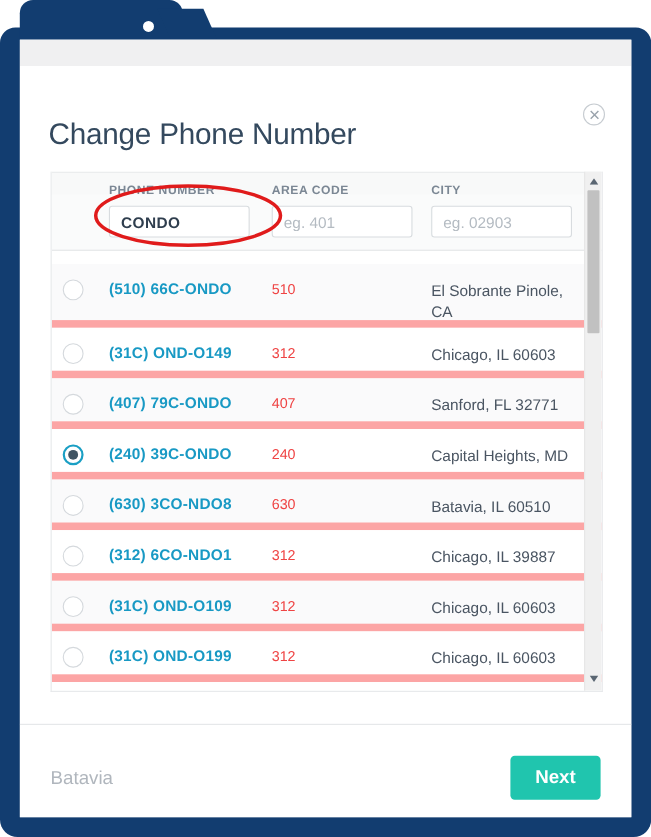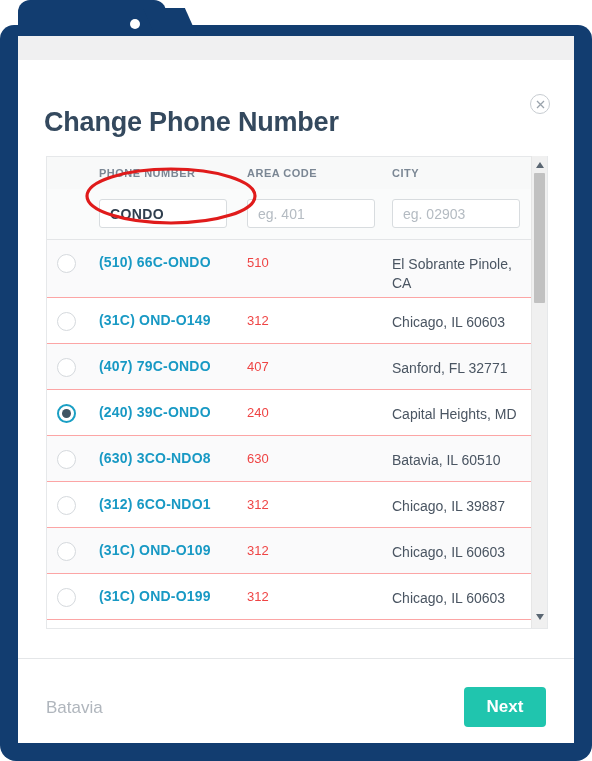"Change Phone Number" .modal-title { font-weight: 700 -> 400 }
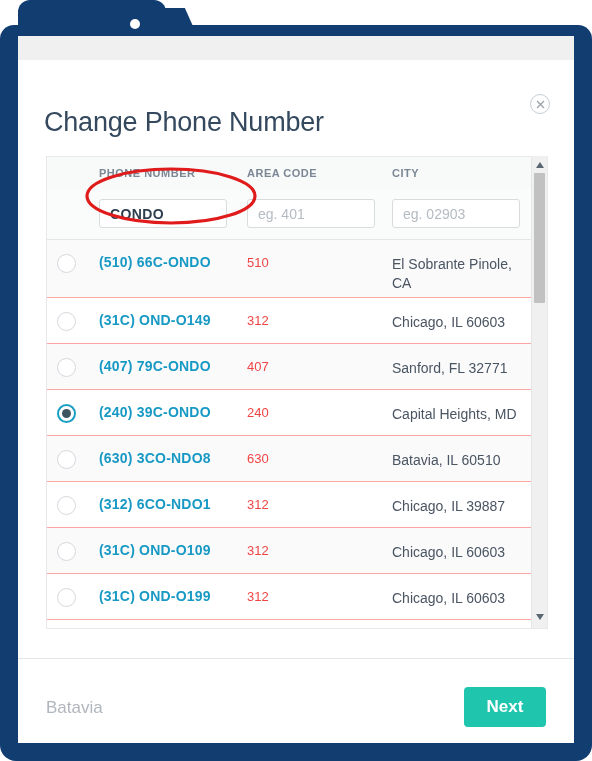"CONDO" .filter-row { top: 33px -> 21px }
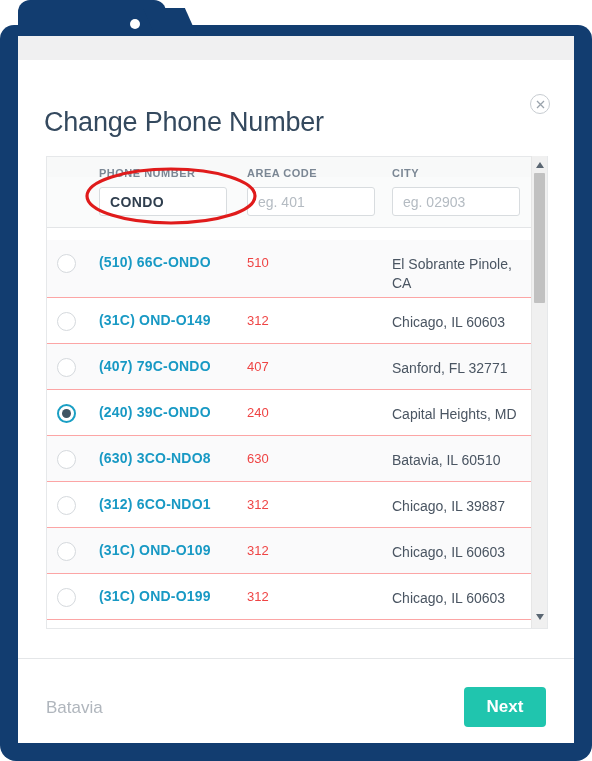"(510) 66C-ONDO" .row { border-bottom: 1px solid #fca5a5 -> 7px solid #fca5a5 }
